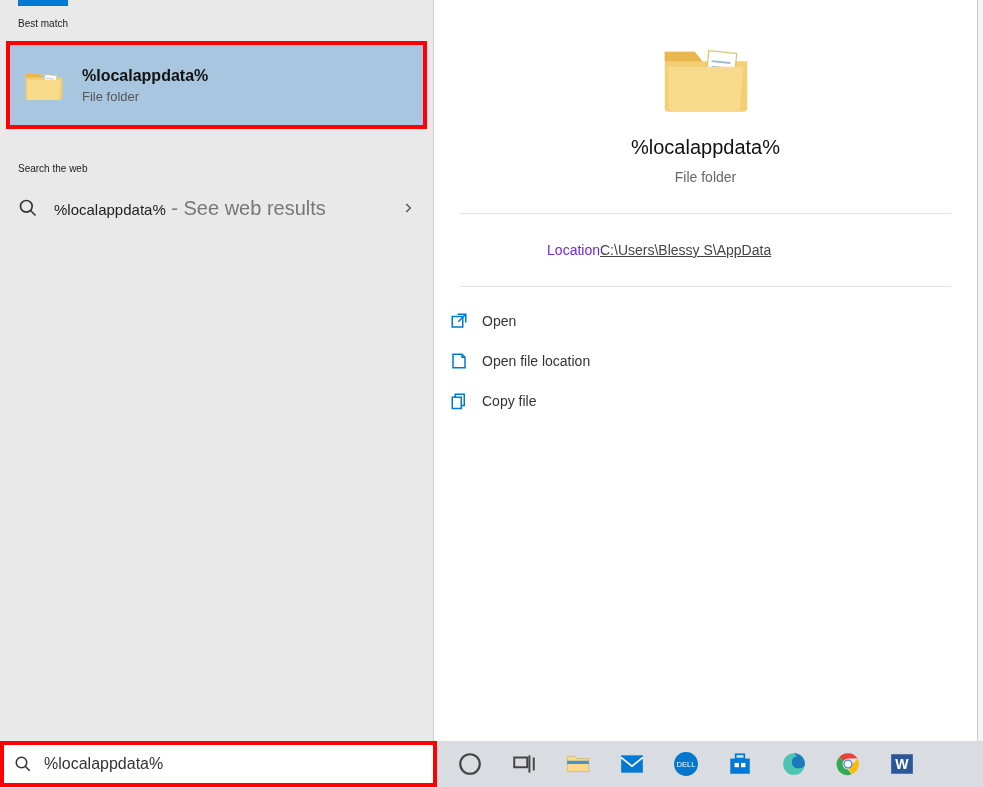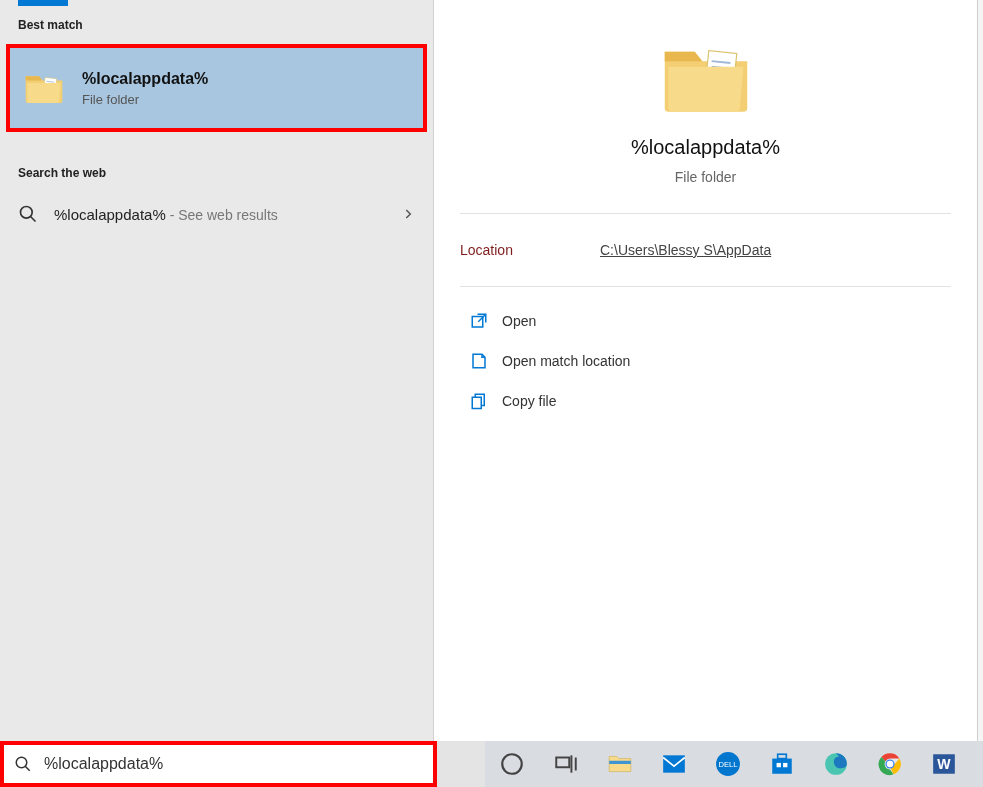"Best match" .section-header { font-size: 12px -> 10px; font-weight: 700 -> 400 }
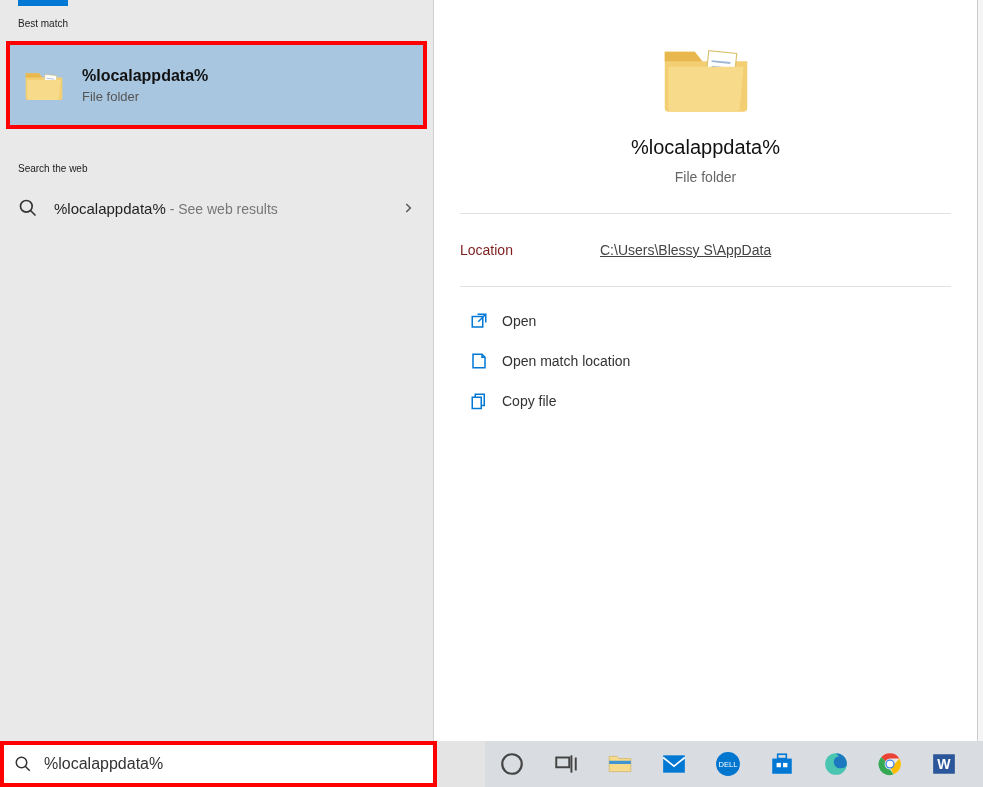"- See web results" .web-row .wr-sub { font-size: 14px -> 20px }
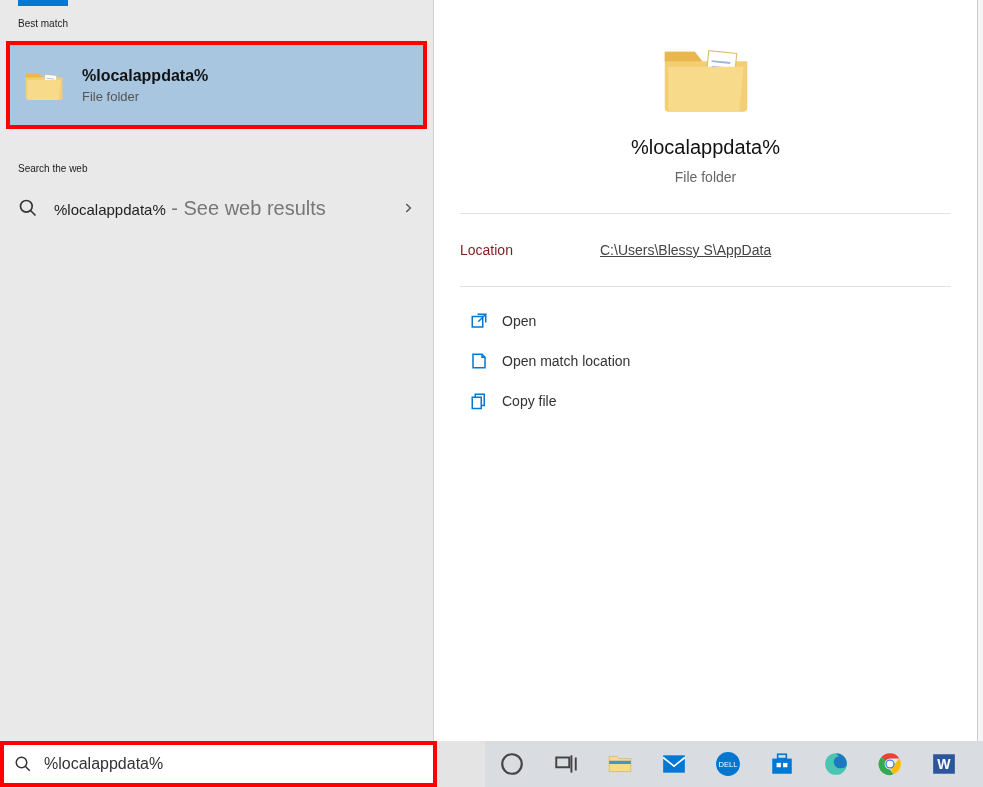"Location" .dp-loc .lbl { color: #7f1d1d -> #6d28d9; text-align: none -> right }
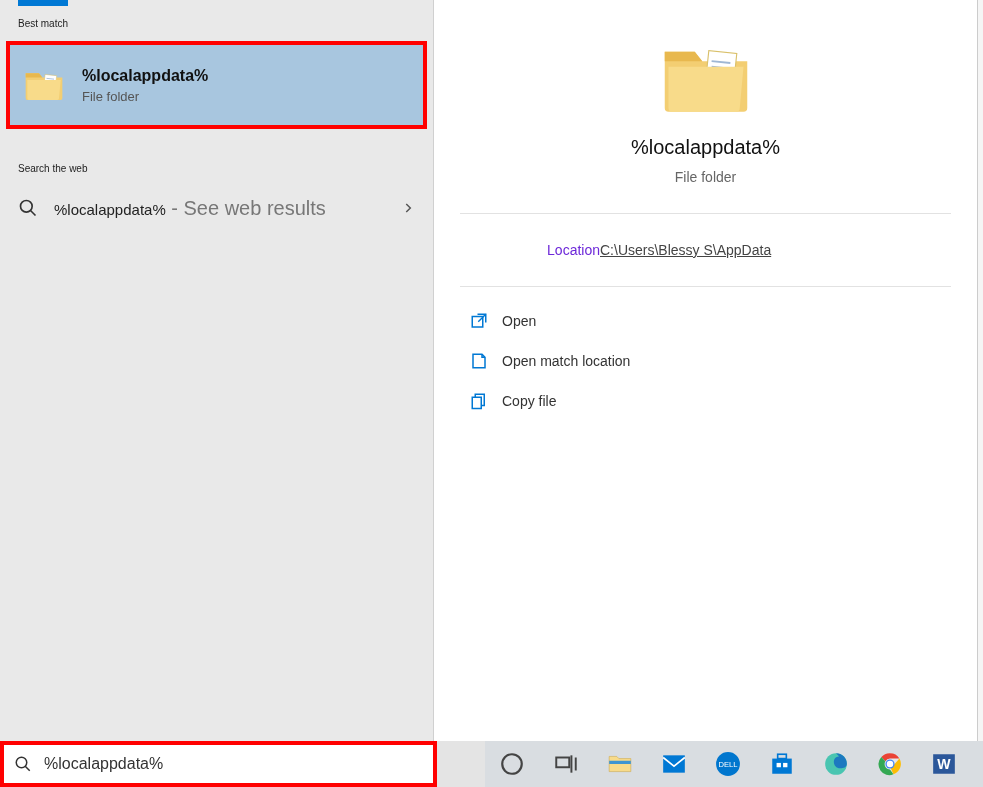"Open" .dp-actions { margin-left: 20px -> none }
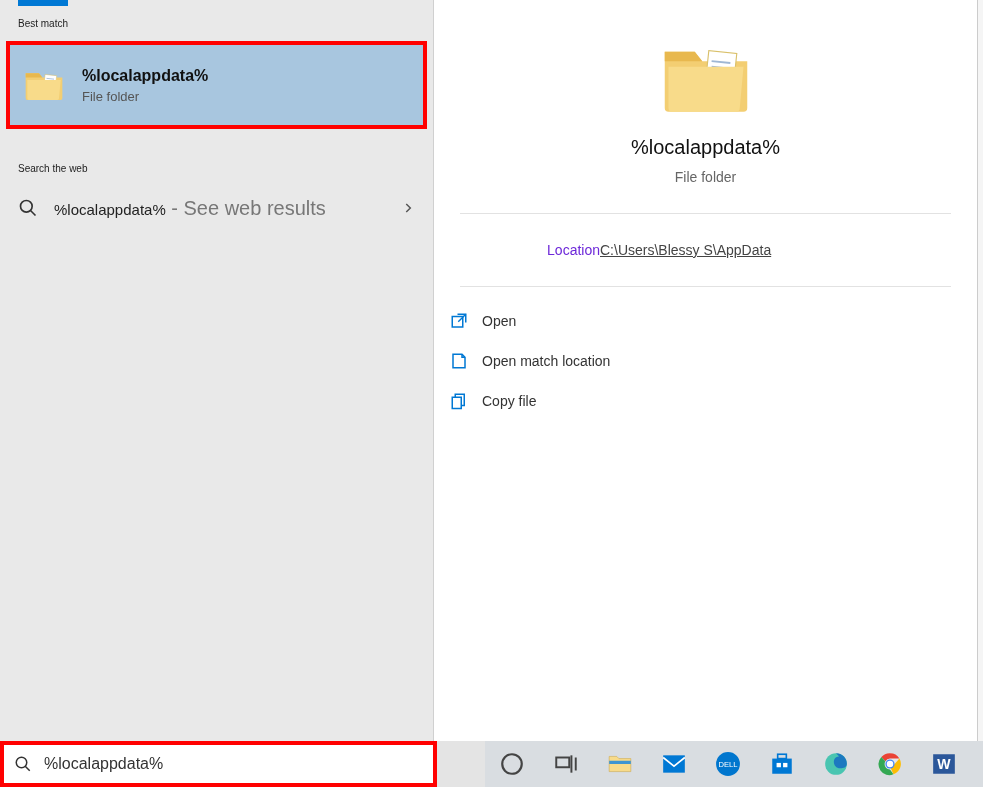"Open match location" span { text: match -> file }
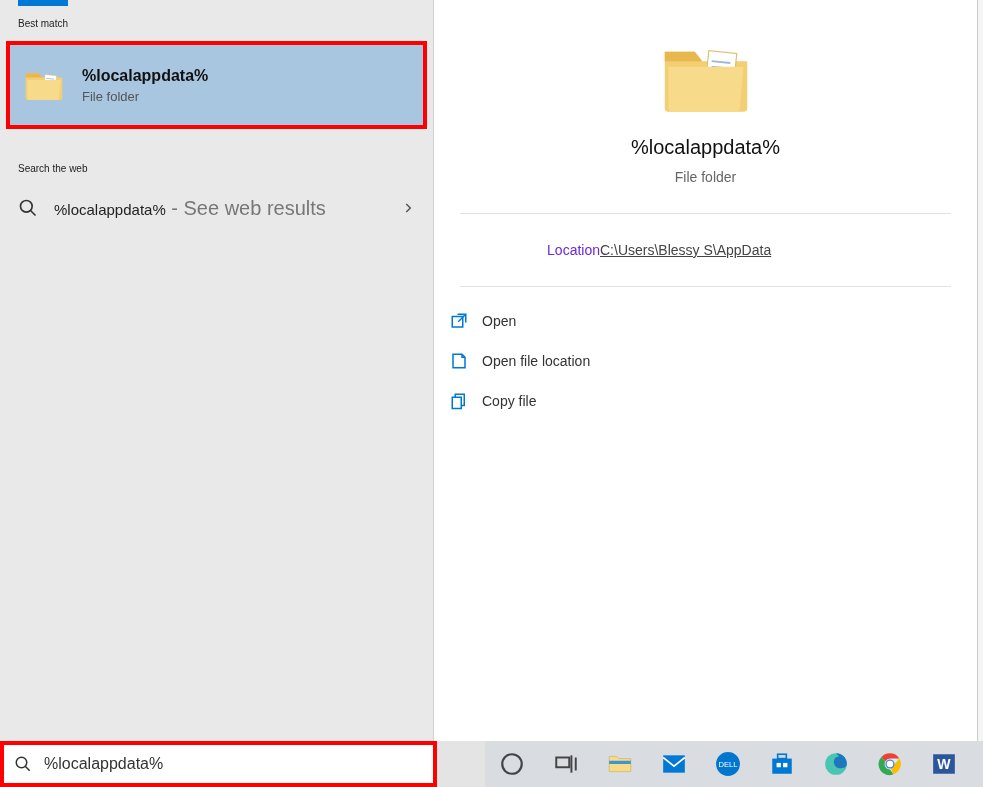"DELL" .taskbar { margin-left: 48px -> none; padding-left: none -> 6px }
